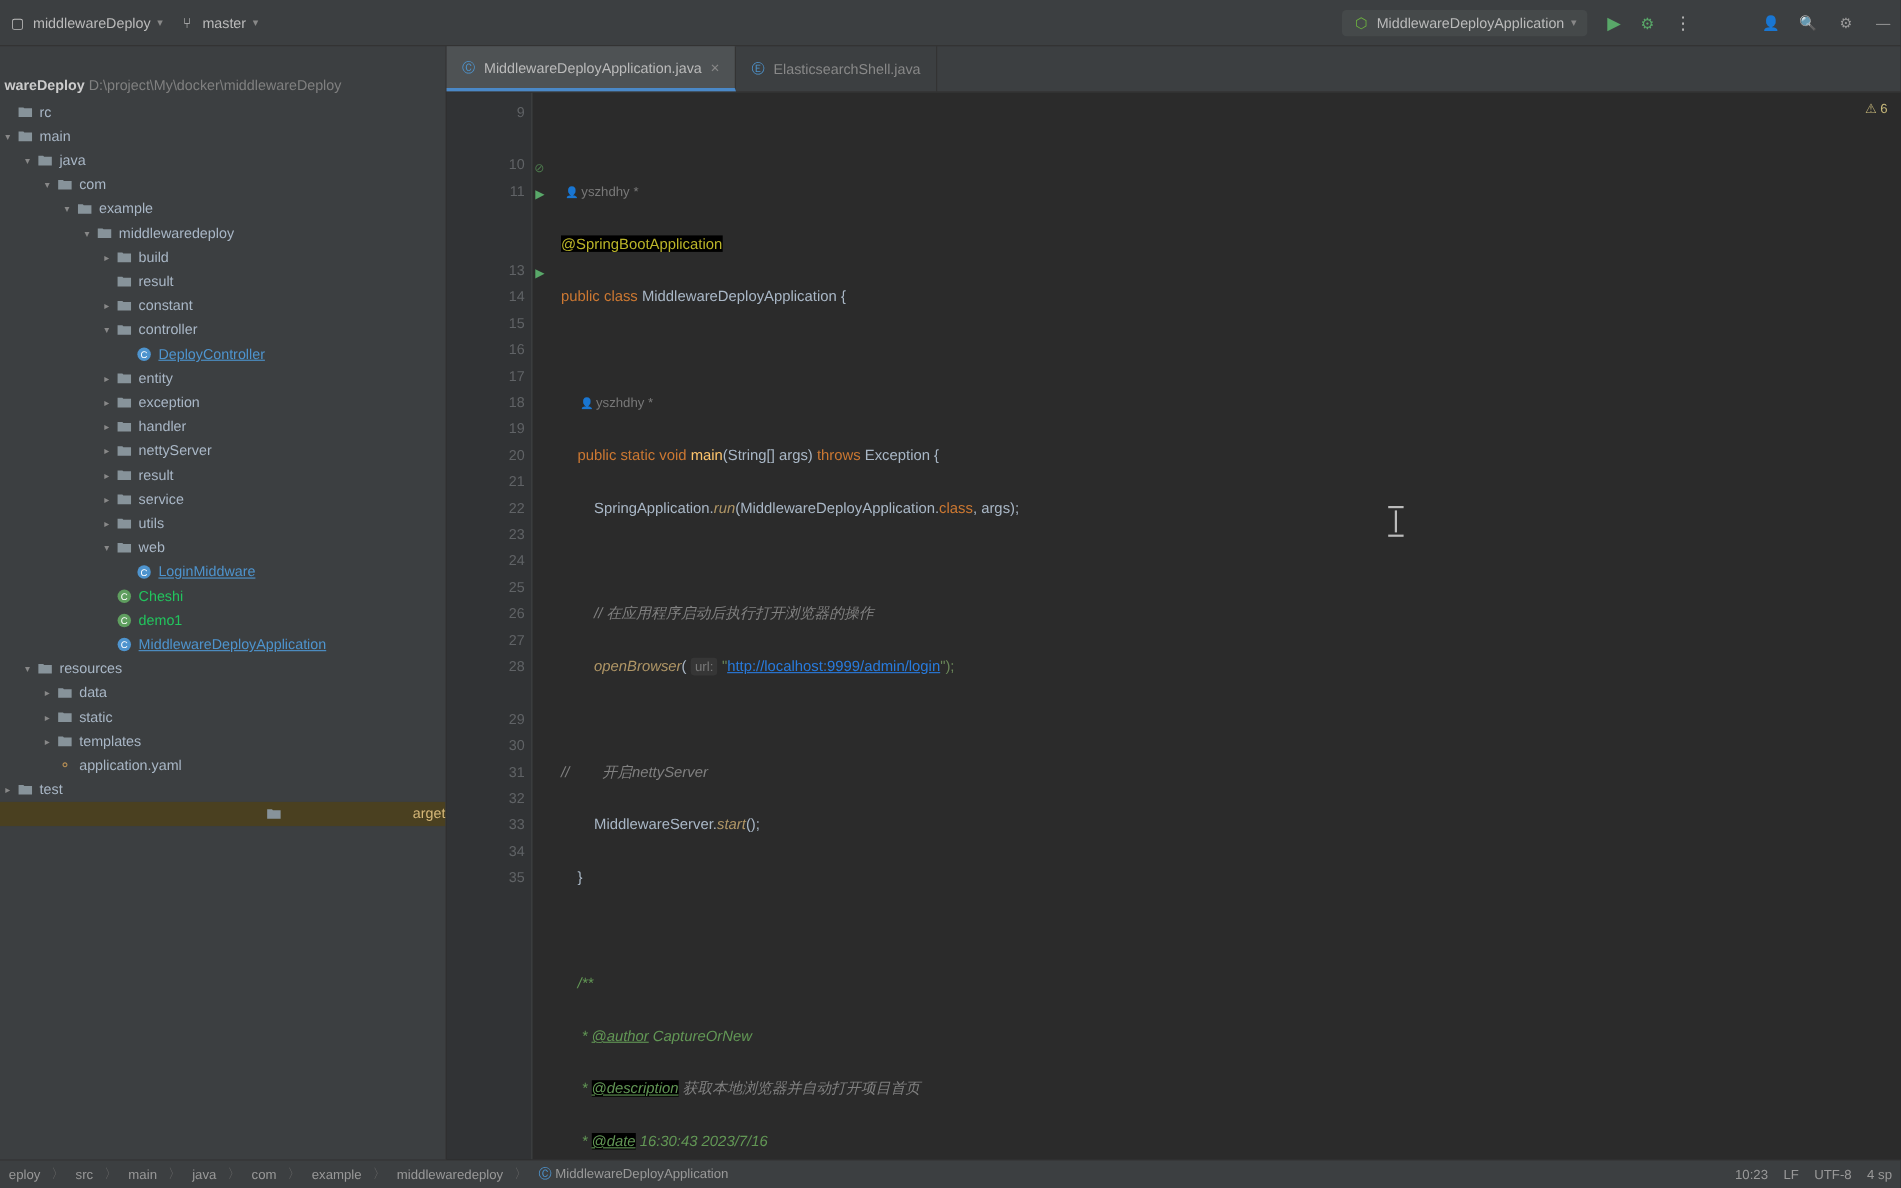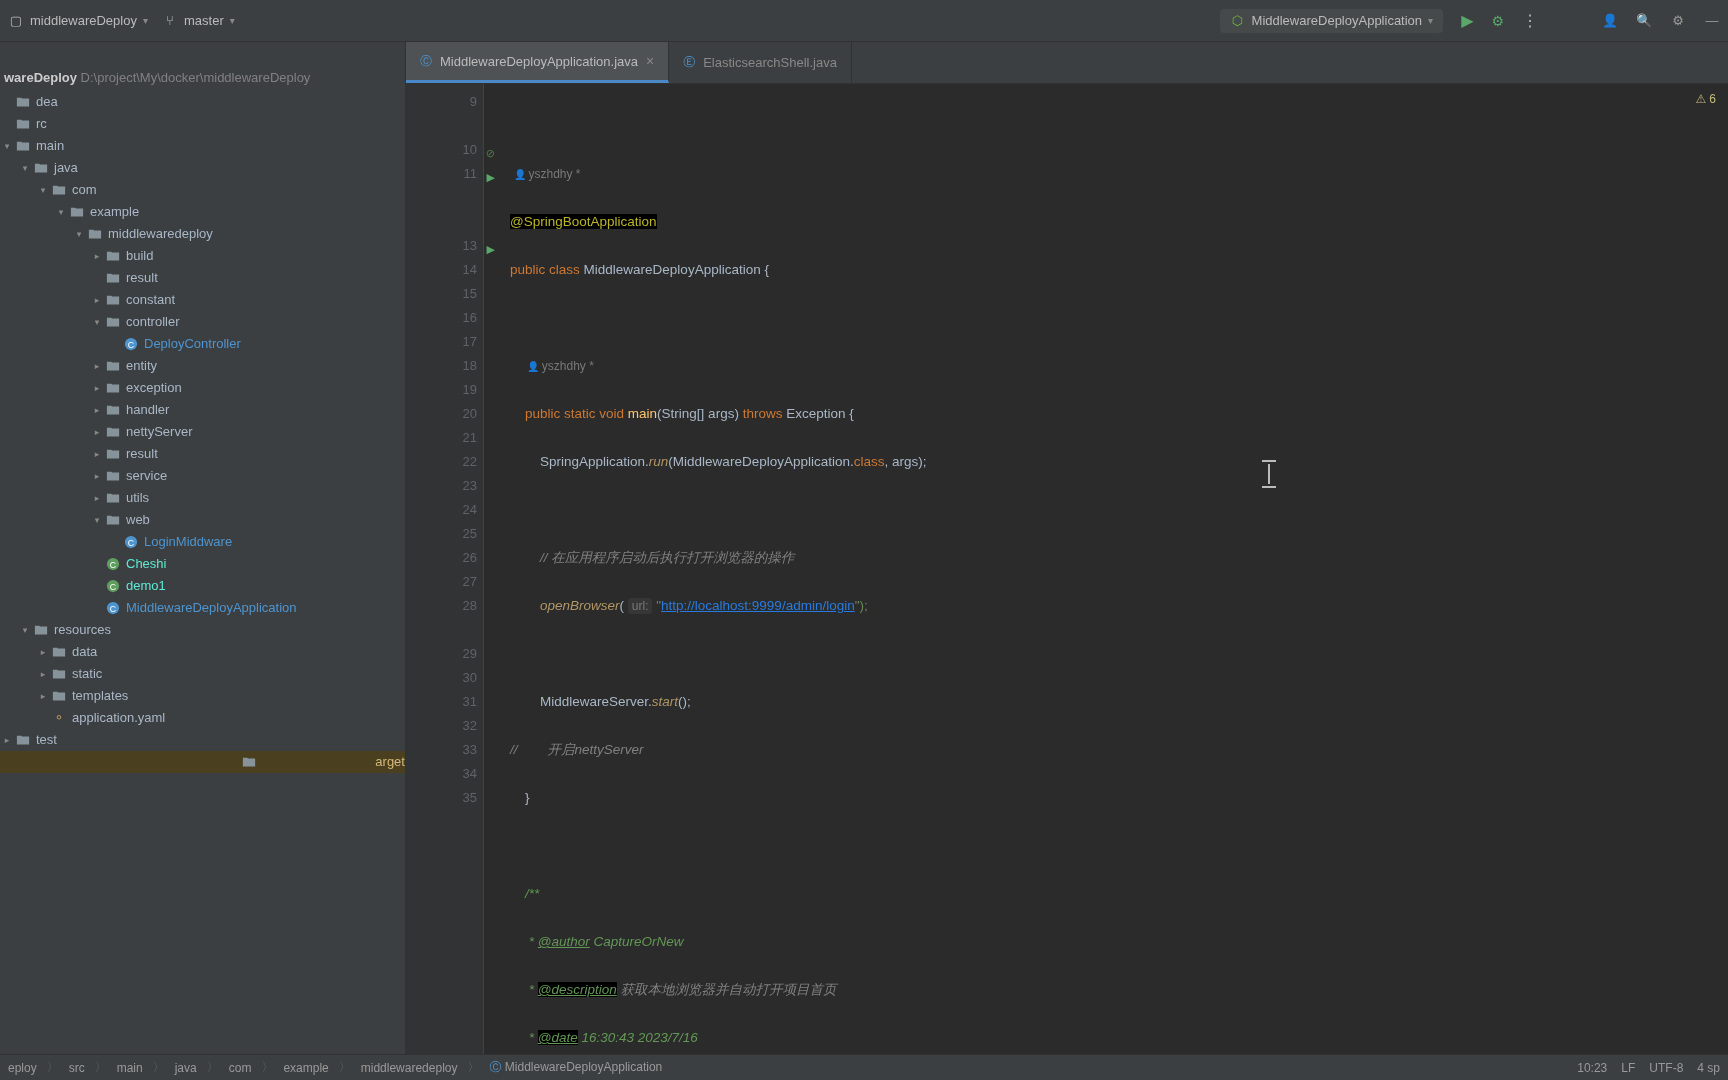"dea" div.tree-row { html: <div> <span></span> <span></span> <span> <svg> <path></path> </svg> </span> <span>dea</span> </div> -> none }
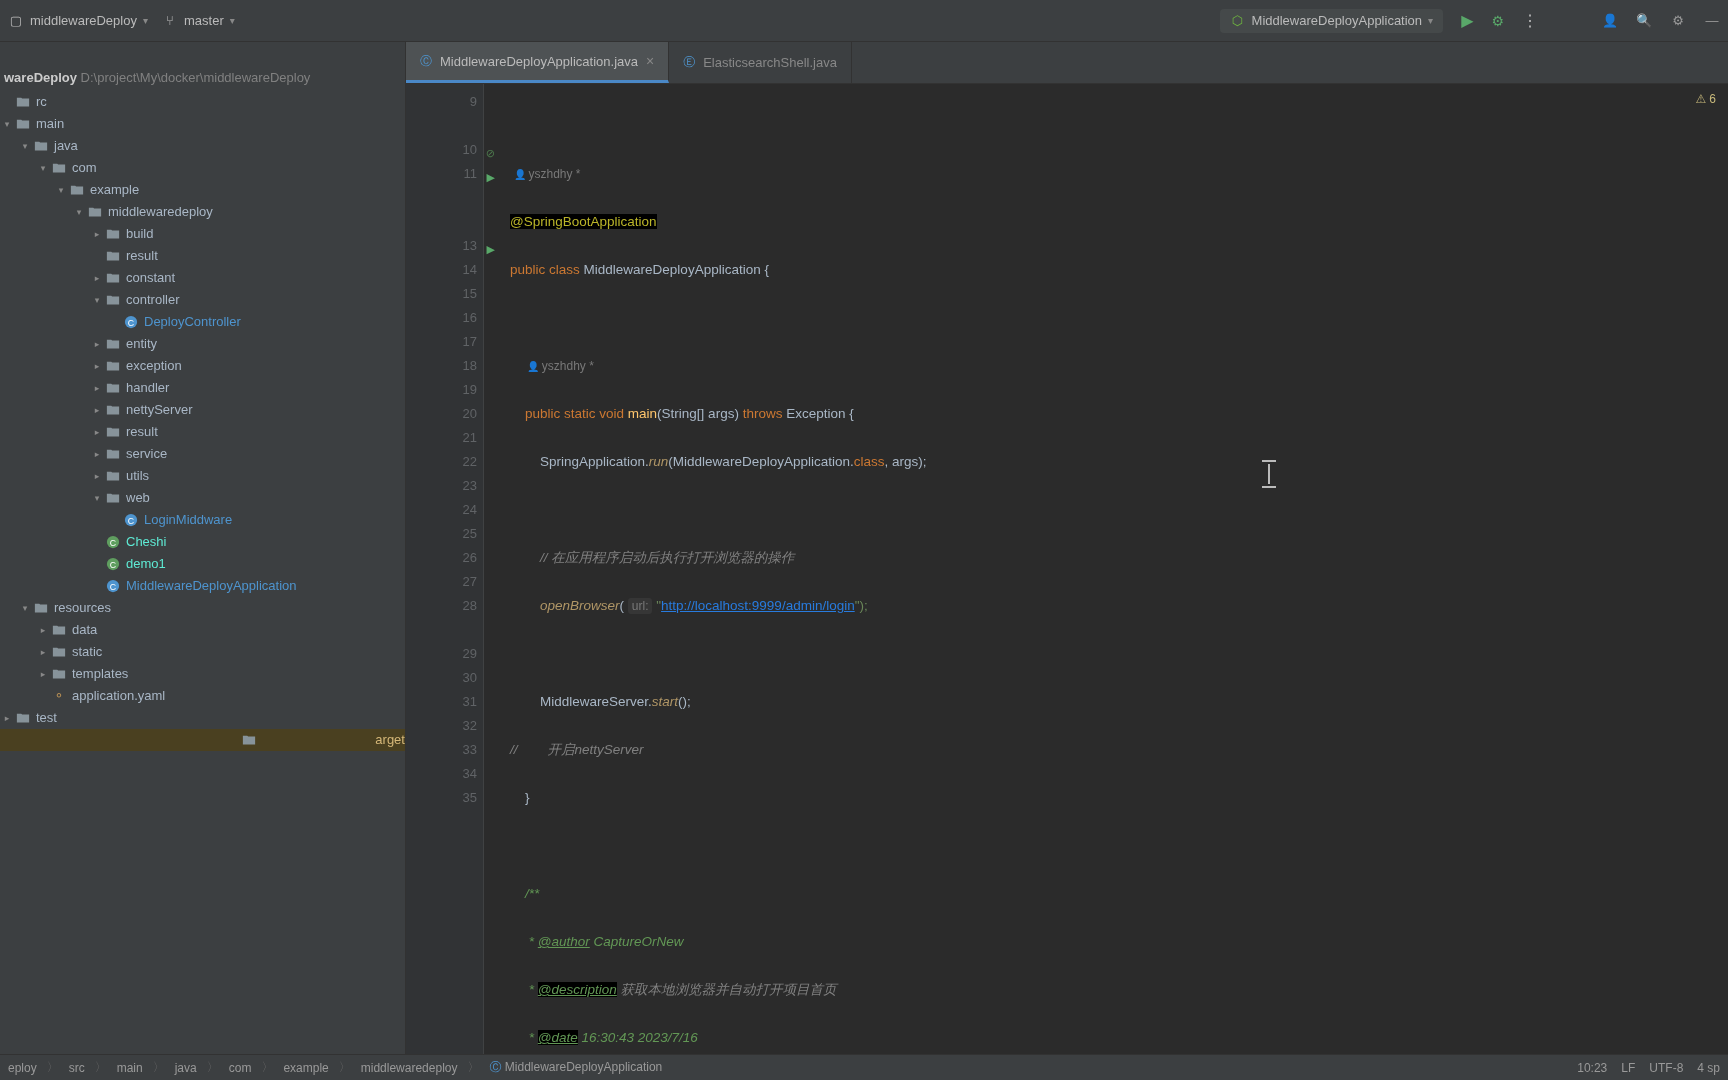"DeployController" .cls-b { text-decoration: none -> underline }
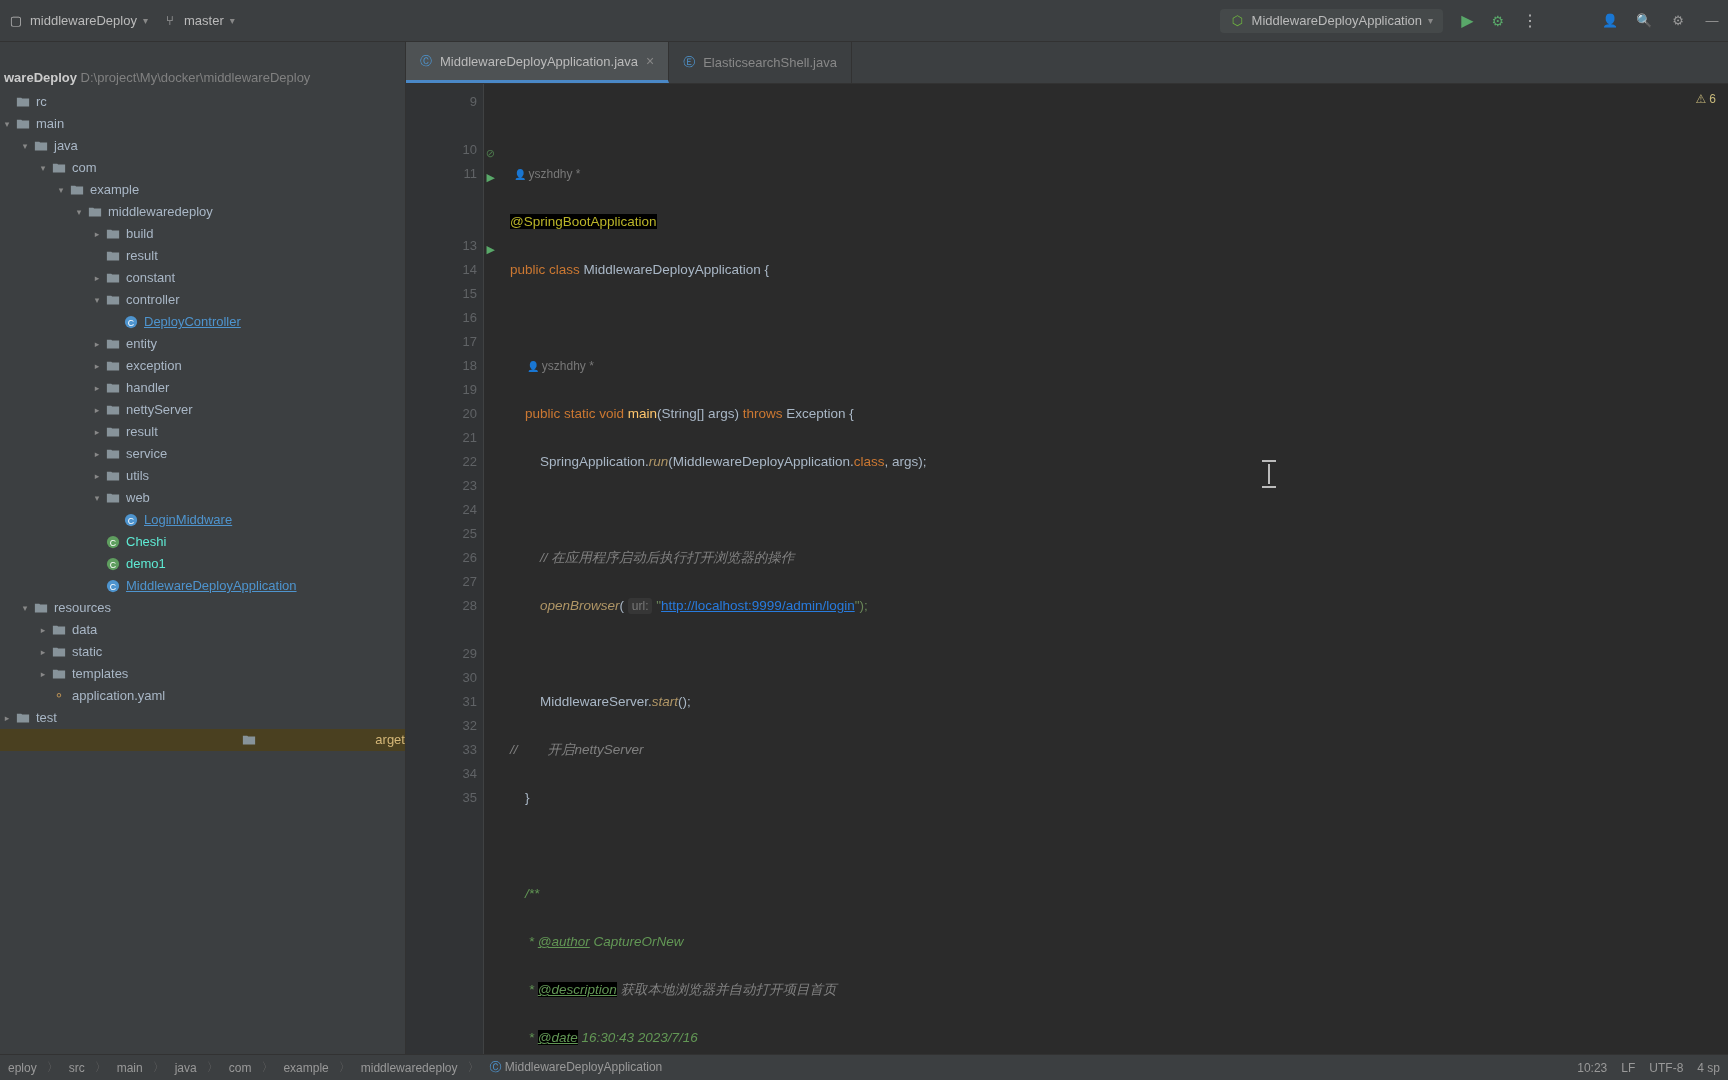"Cheshi" .cls-g { color: #5eead4 -> #22c55e }
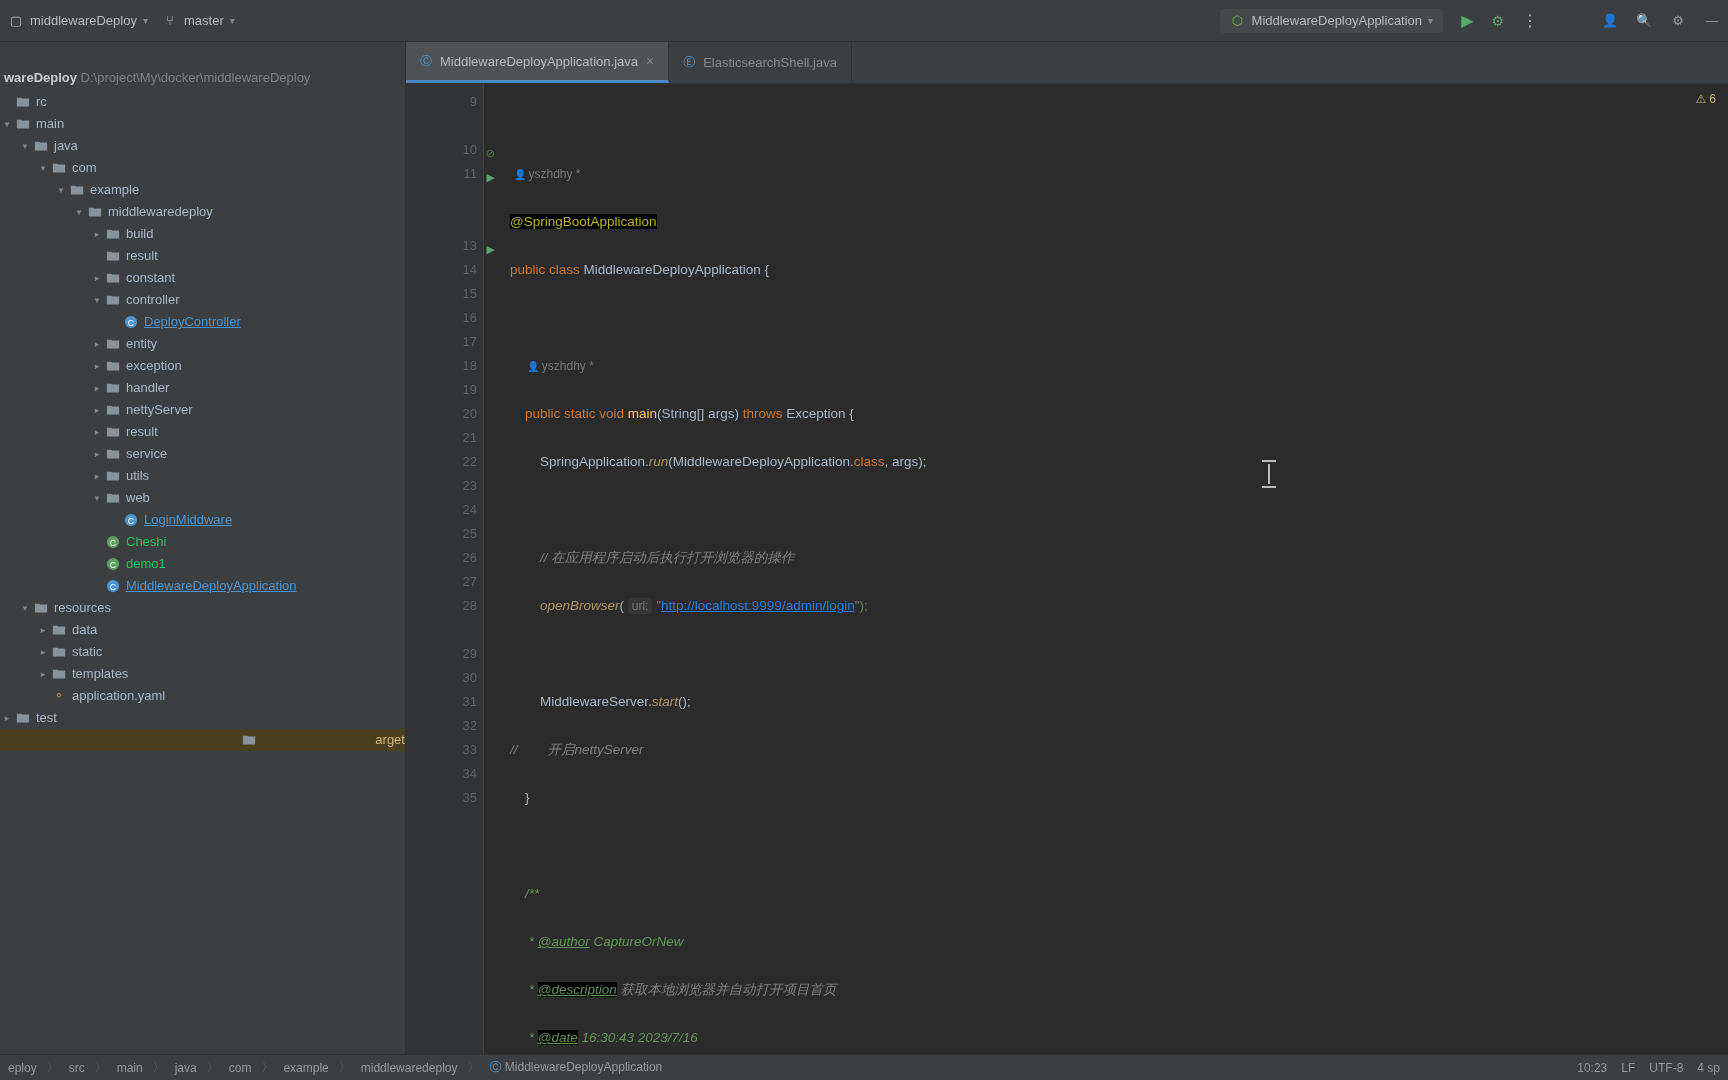"MiddlewareServer.start();" div.cline { order: before "// 开启nettyServer" -> after "// 开启nettyServer" }
